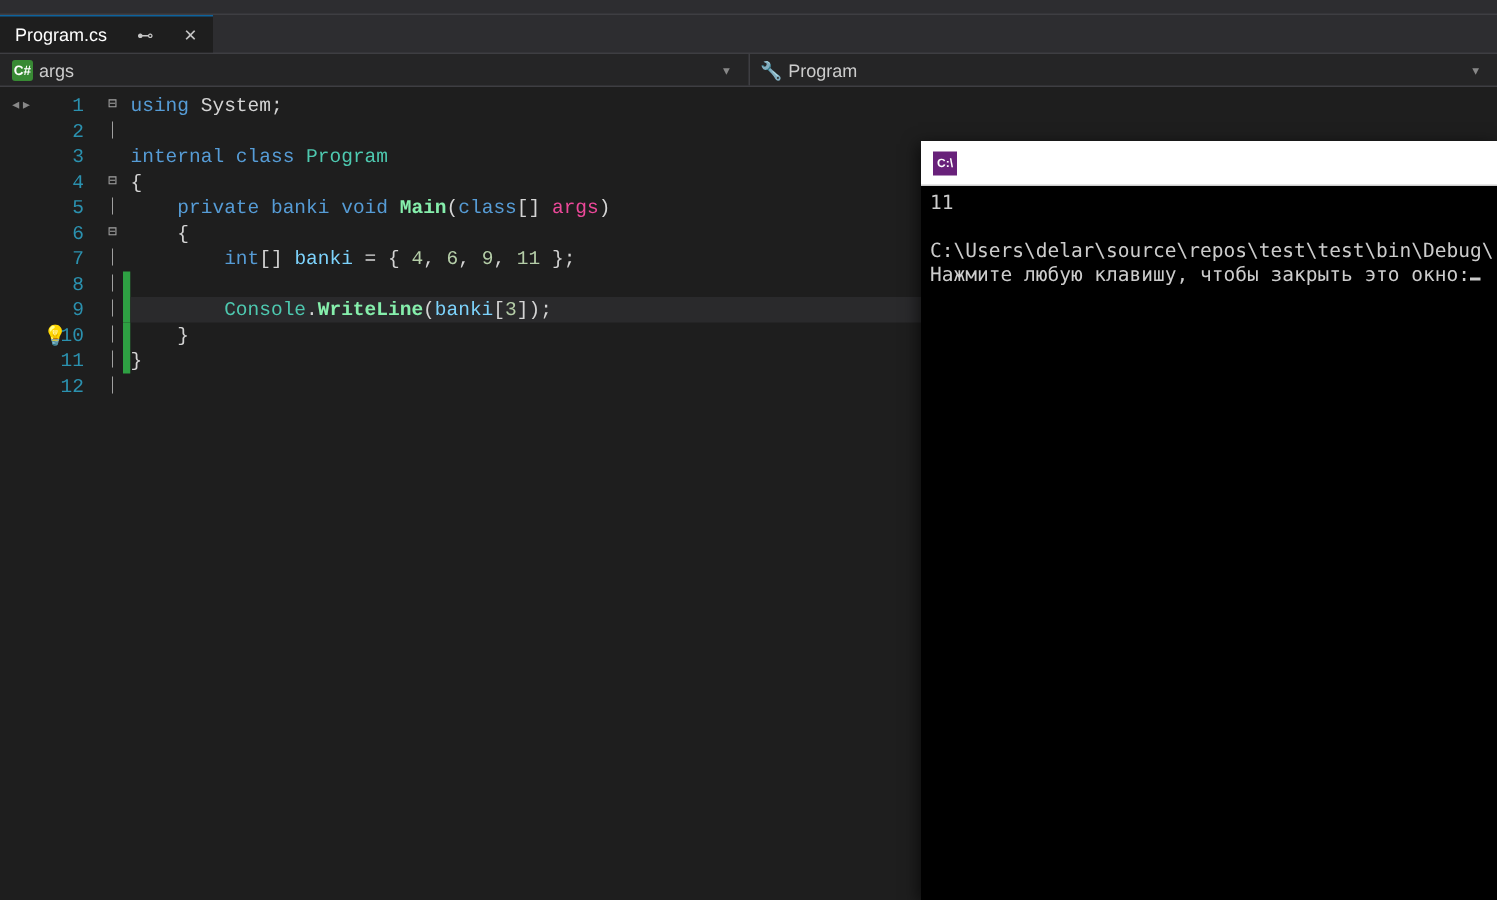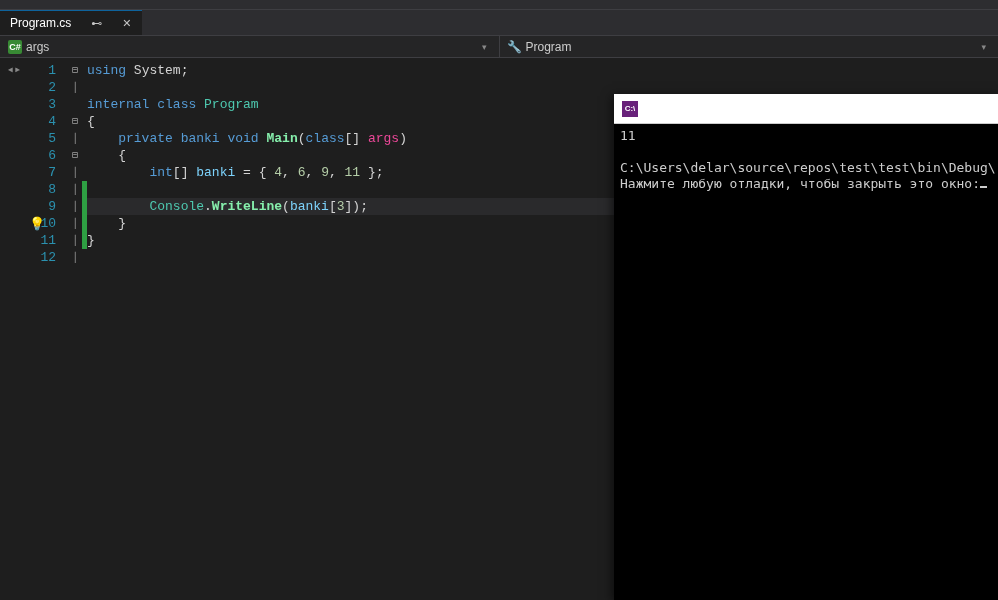"Нажмите любую отладки, чтобы закрыть" span { text: отладки -> клавишу }
